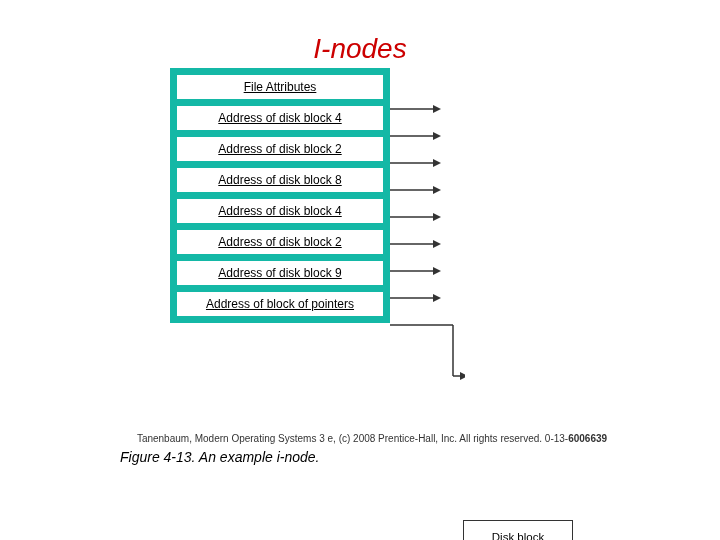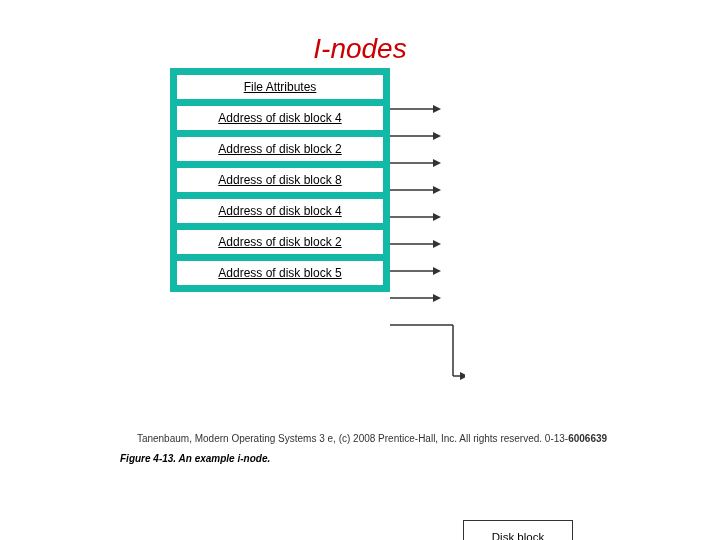"Address of disk block 5" td { text: 5 -> 9 }
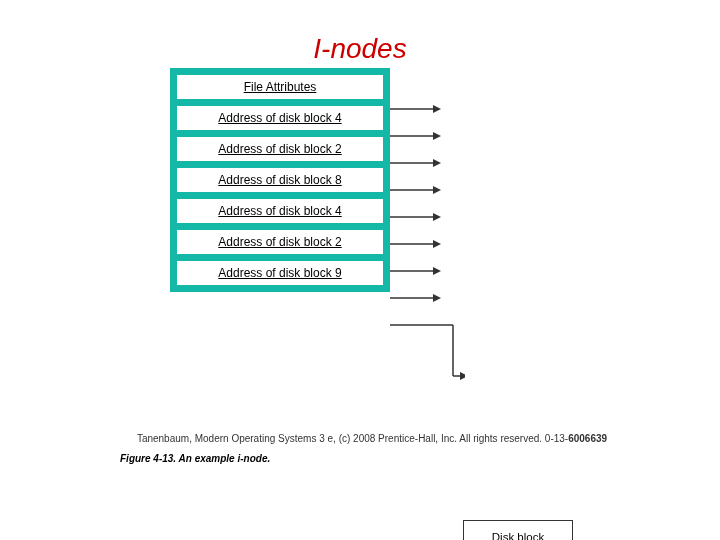"Address of block of pointers" tr.address-row { html: none -> <tr> <td>Address of block of pointers</td> </tr> }
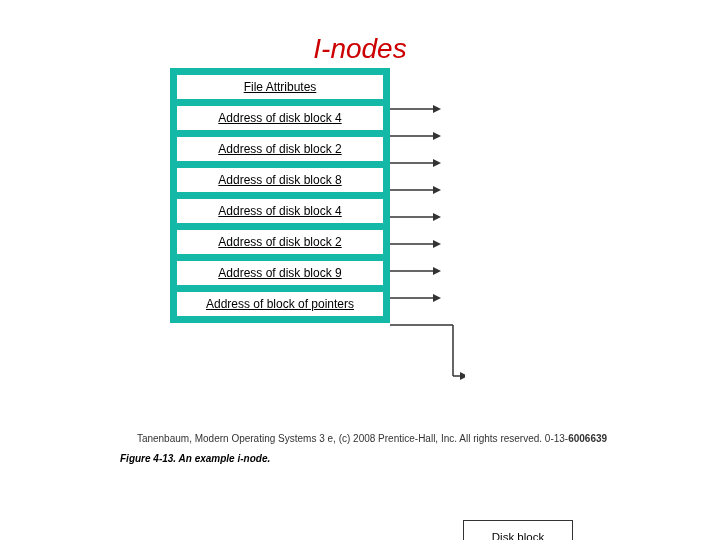"Figure 4-13. An example i-node." .figure-caption { font-size: 10px -> 14px; font-weight: bold -> none }
